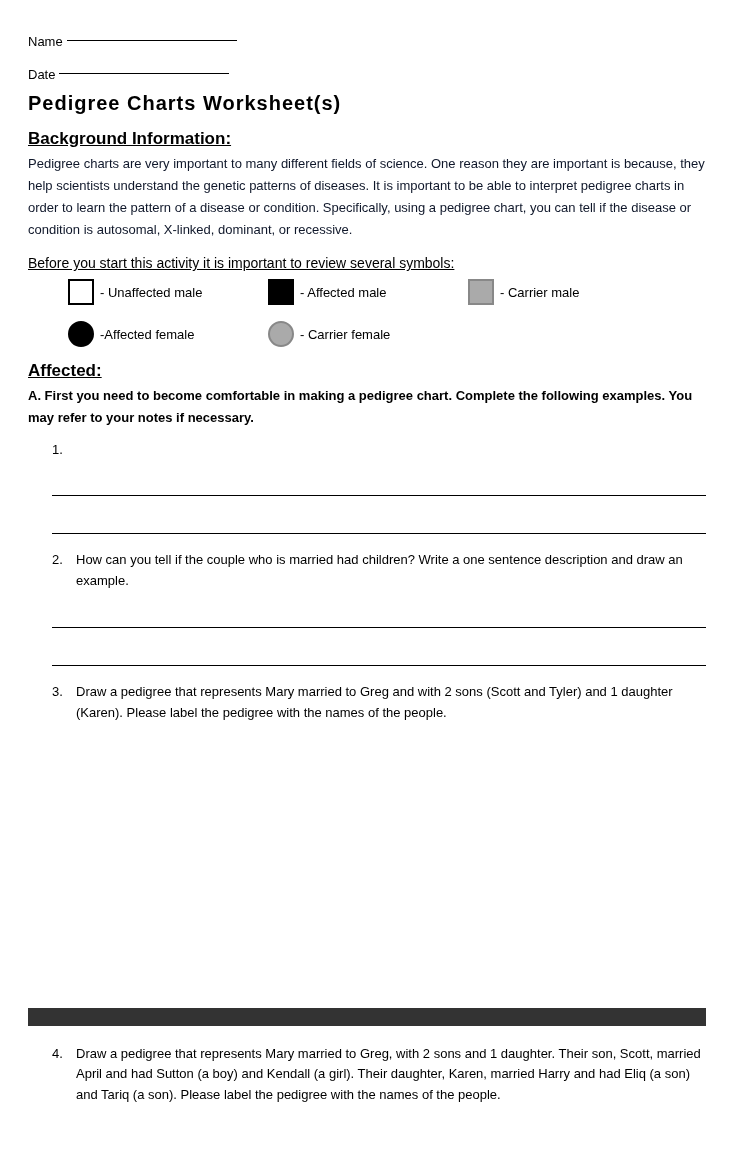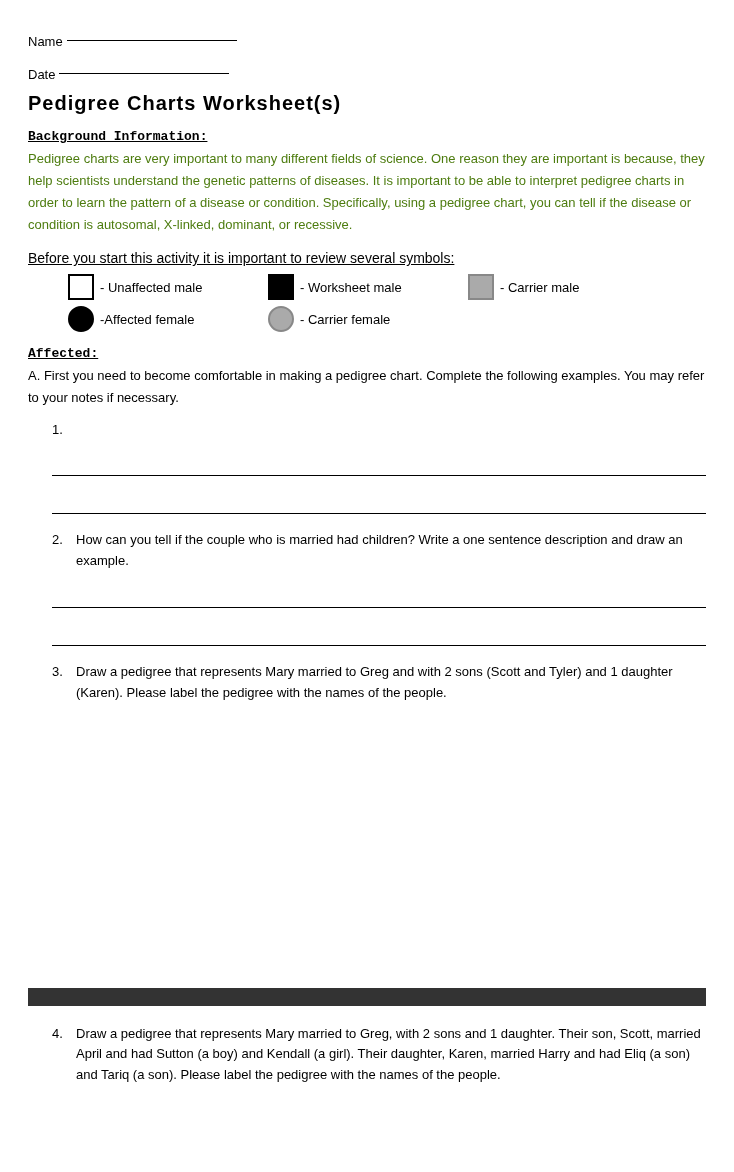"Background Information:" .section-header { font-family: Liberation Mono, monospace -> none; font-size: 13px -> 17px }
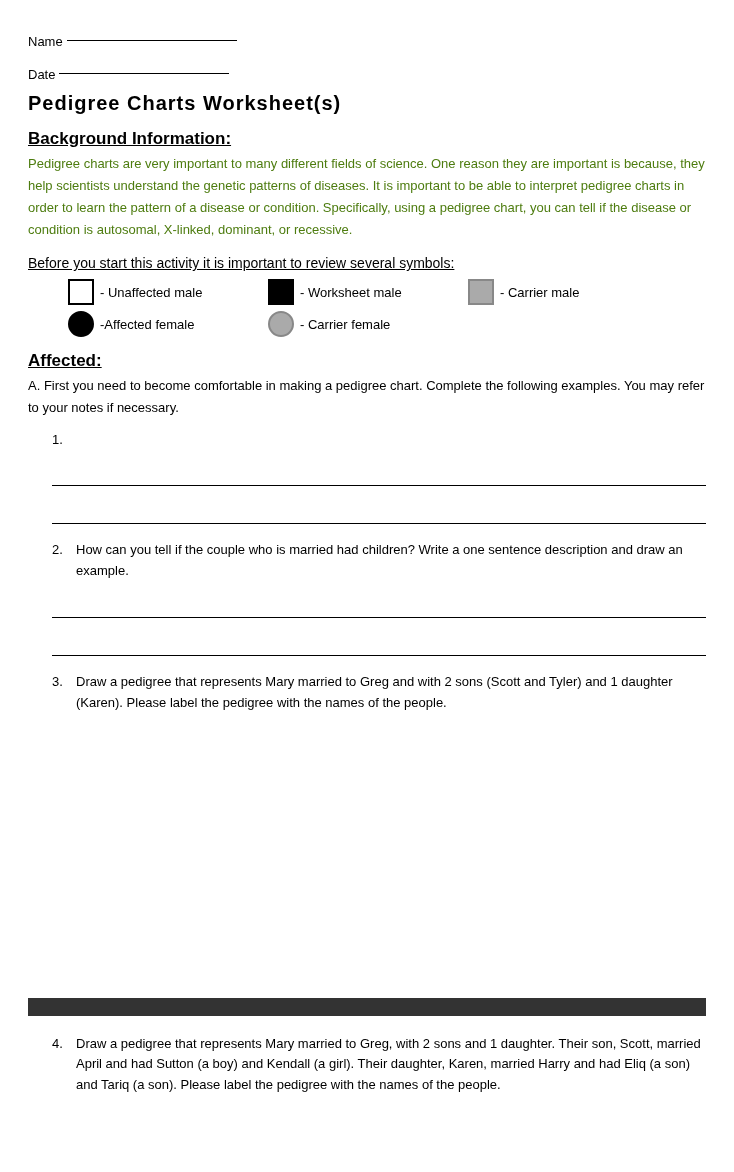"Pedigree charts are very important" .bg-info-text { color: #4d7c0f -> #0f172a }
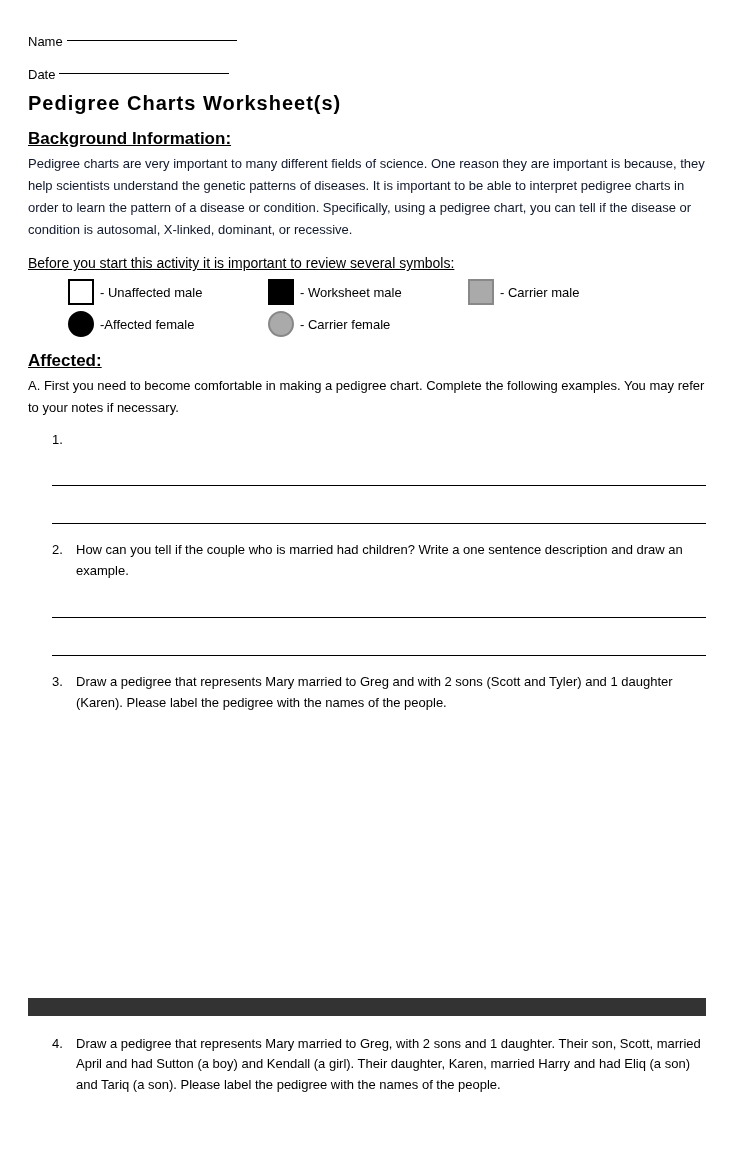"- Unaffected male" .symbols-grid { gap: 6px -> 16px }
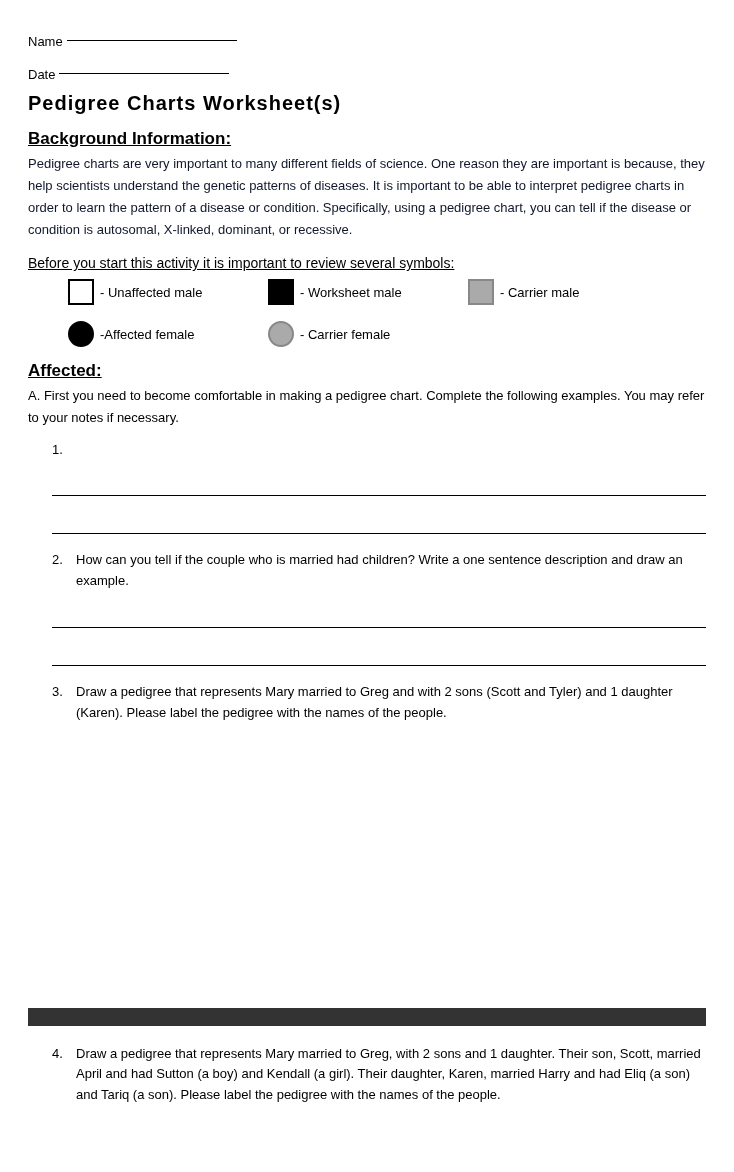"- Worksheet male" span.sym-label { text: Worksheet -> Affected }
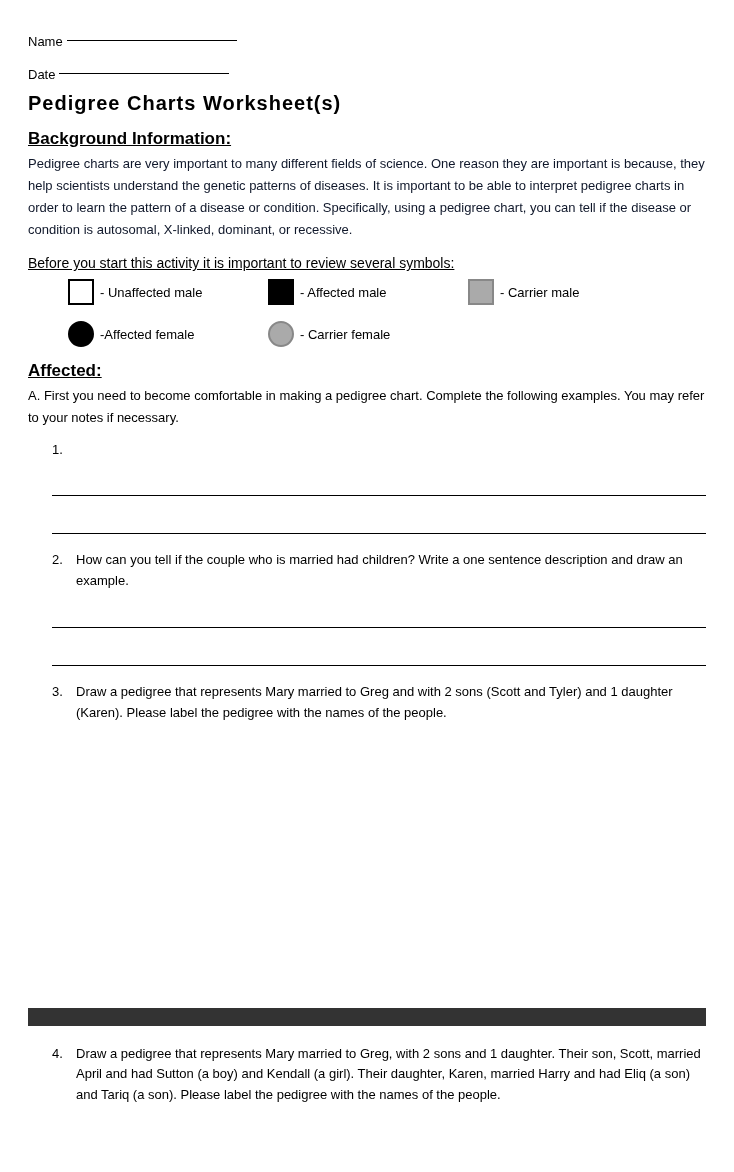"A. First you need to" .procedure-text { font-weight: none -> bold }
